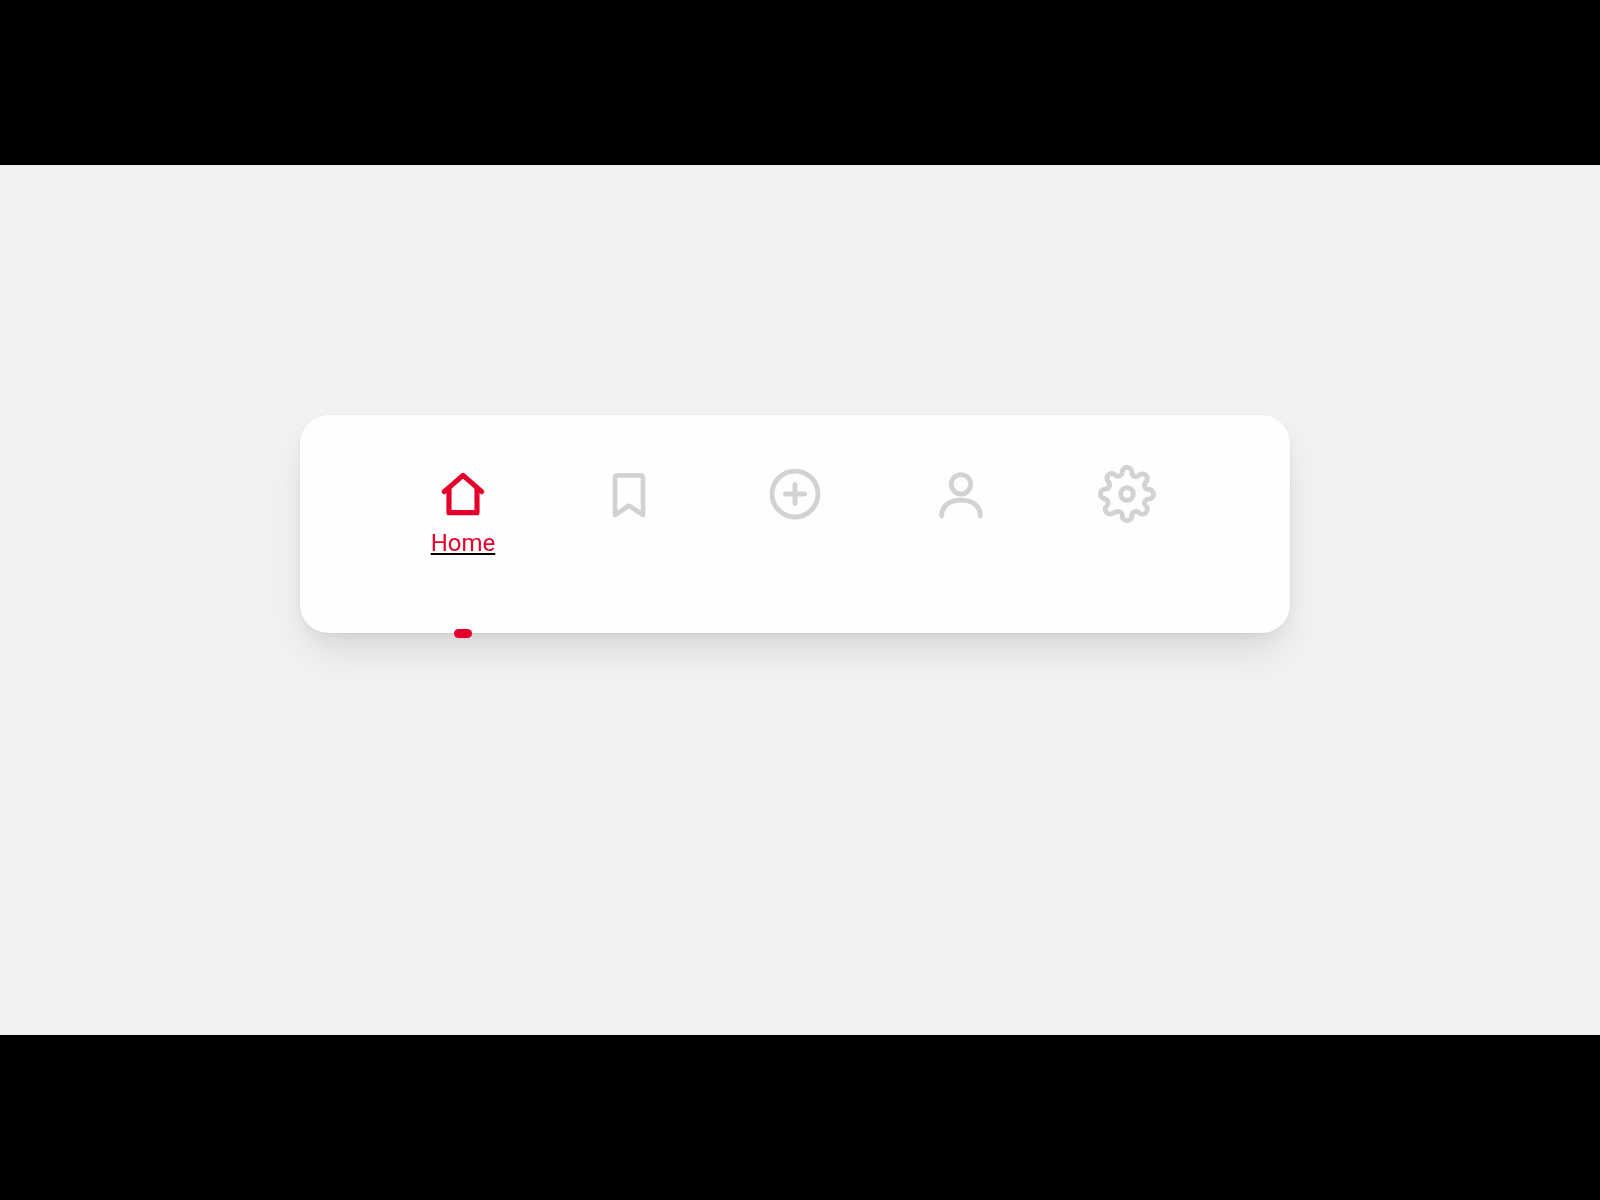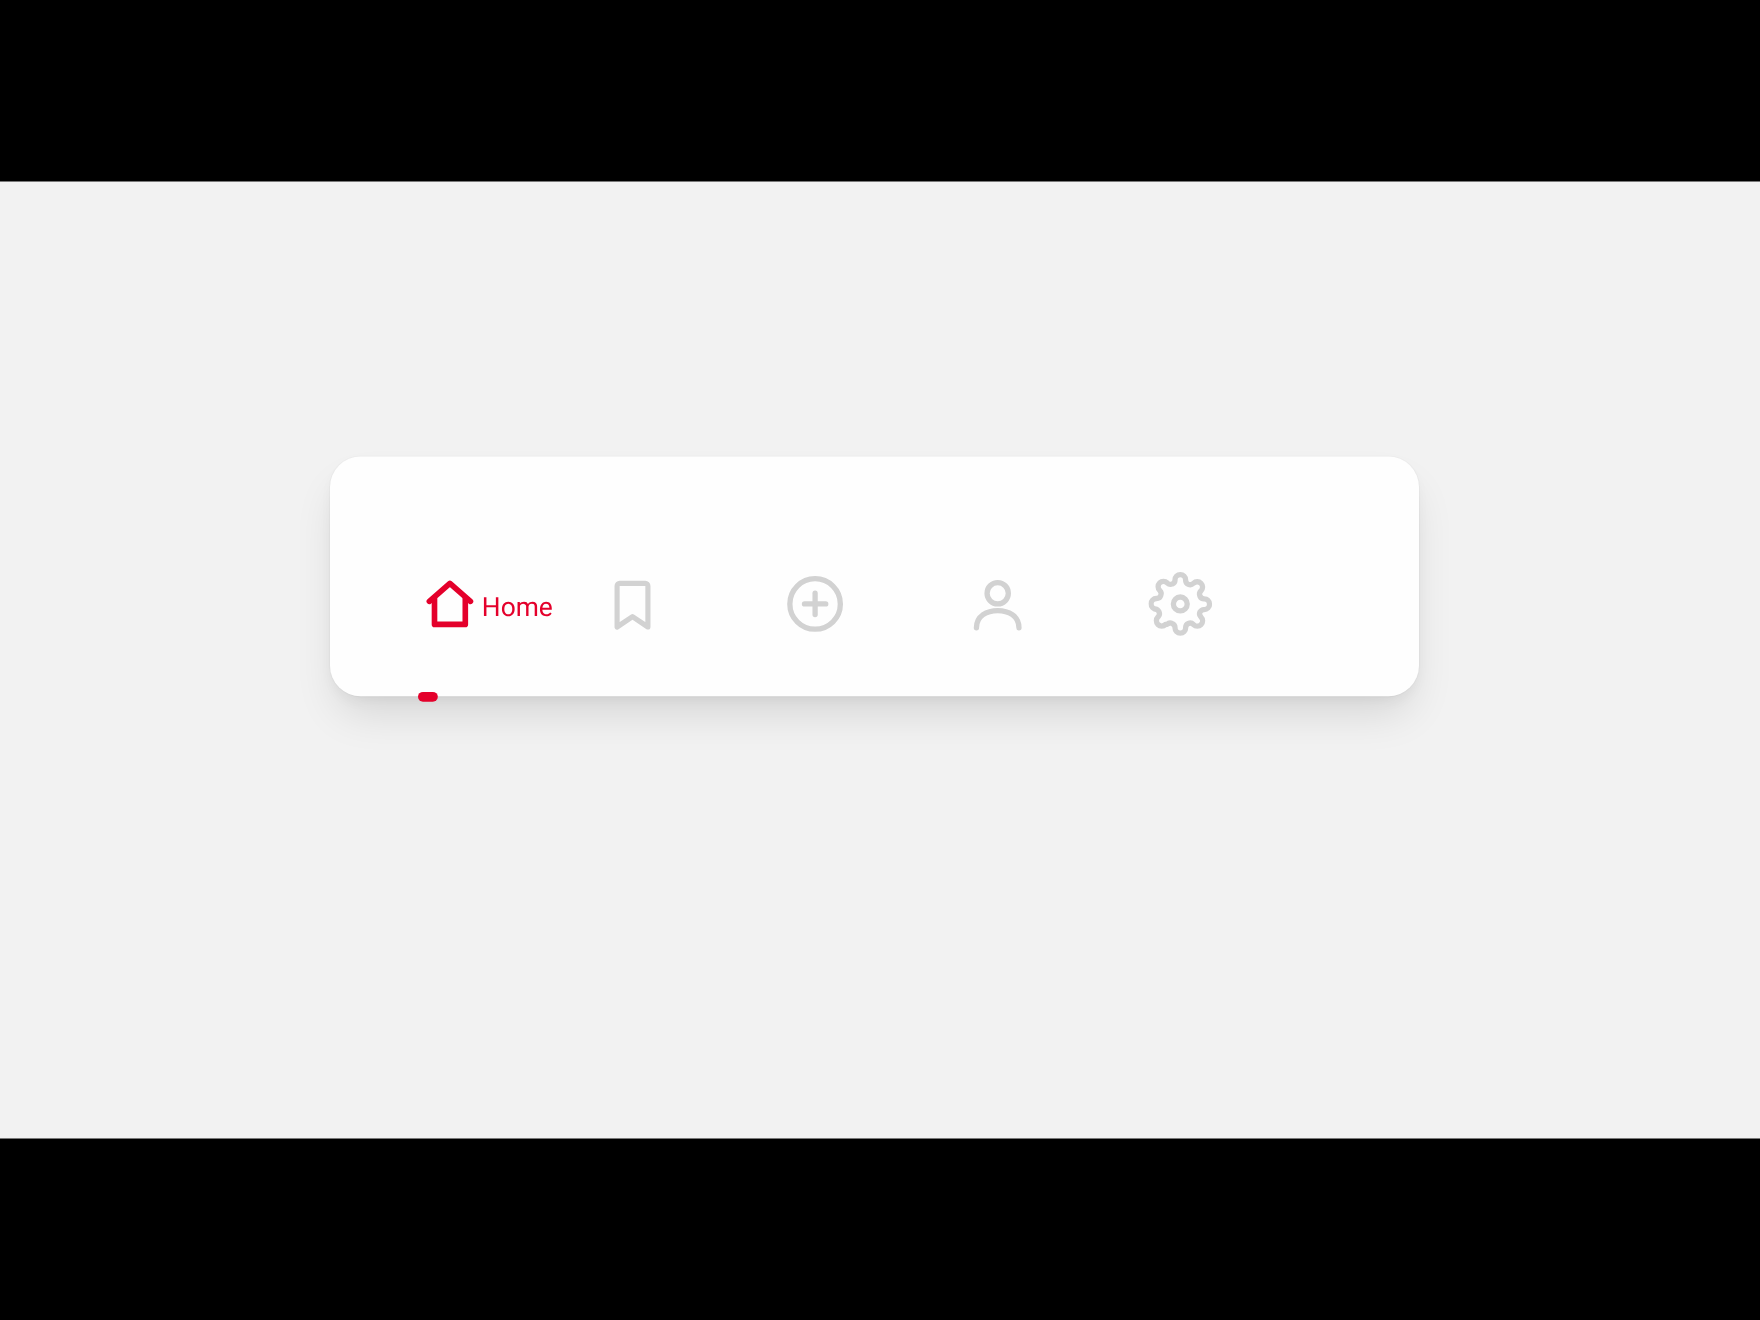"Home" .nav-item { flex-direction: none -> column; text-decoration: none -> underline }
